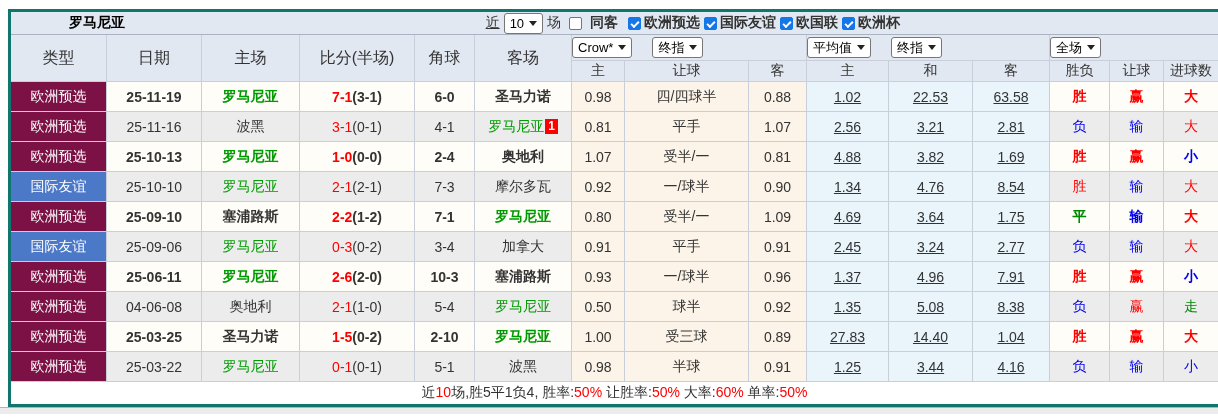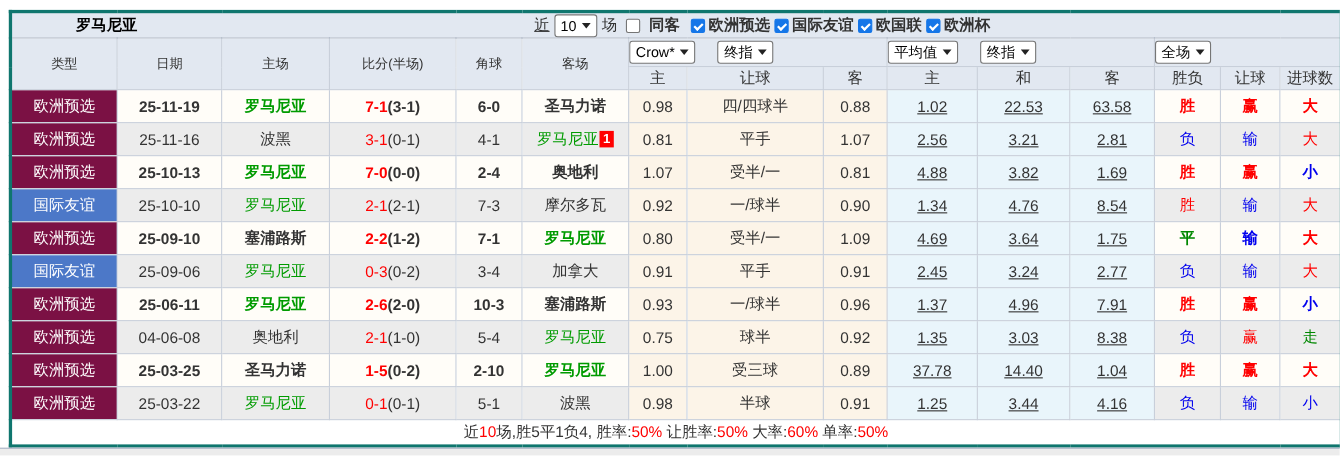"类型" .group-row th[rowspan] { font-size: 12px -> 16px }
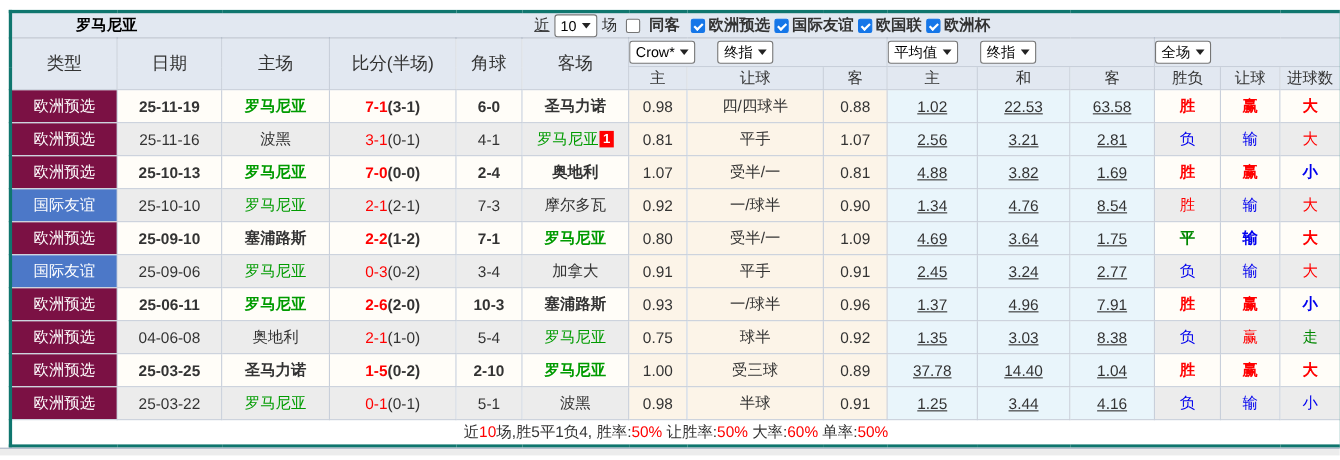"7-0" span.c-red { text: 7-0 -> 1-0 }
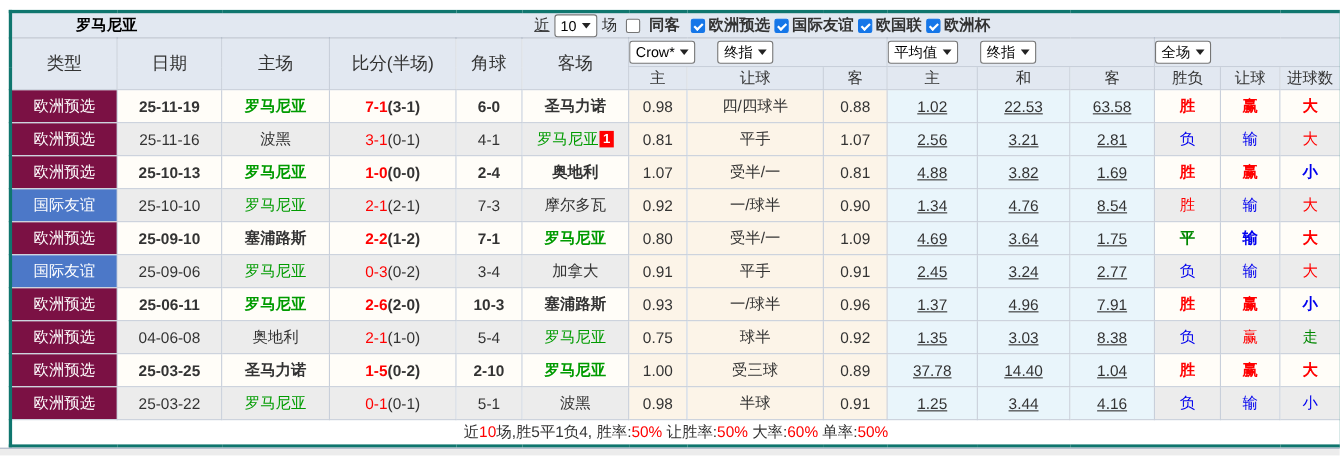"0.75" td.crow { text: 0.75 -> 0.50 }
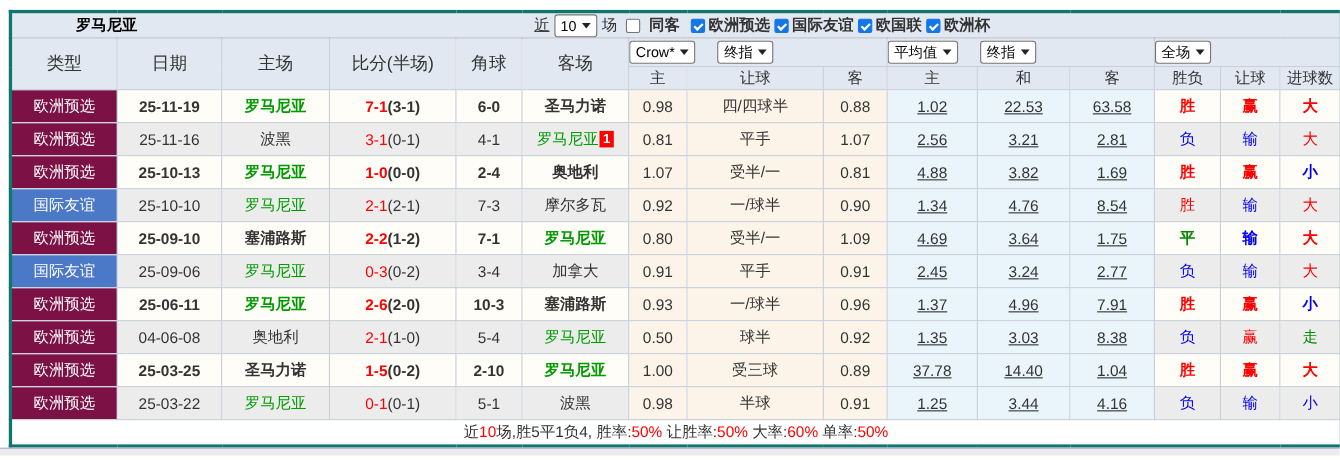"3.03" td.avg { text: 3.03 -> 5.08 }
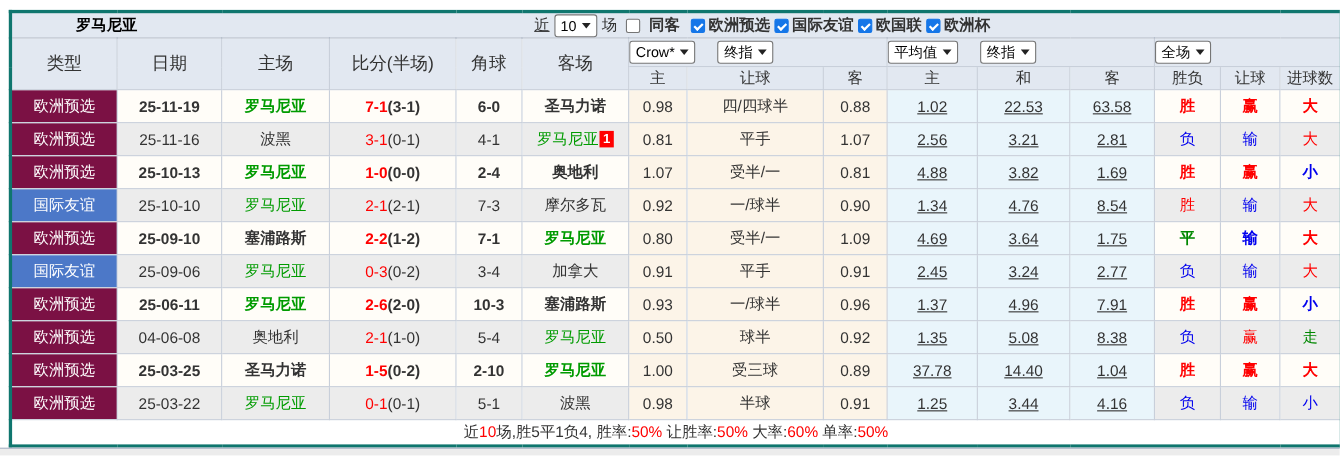"37.78" td.avg { text: 37.78 -> 27.83 }
